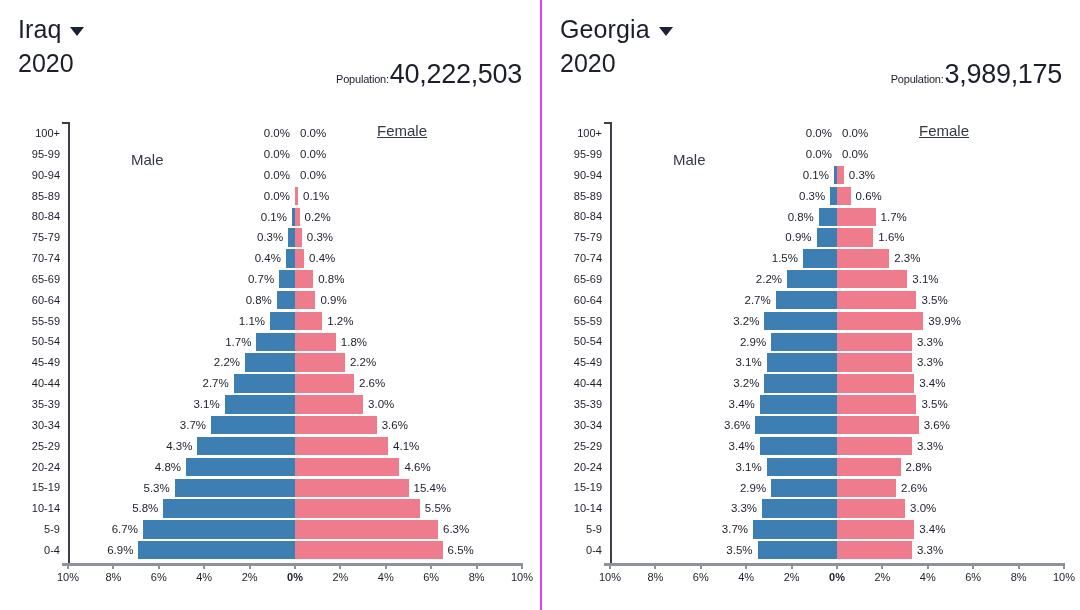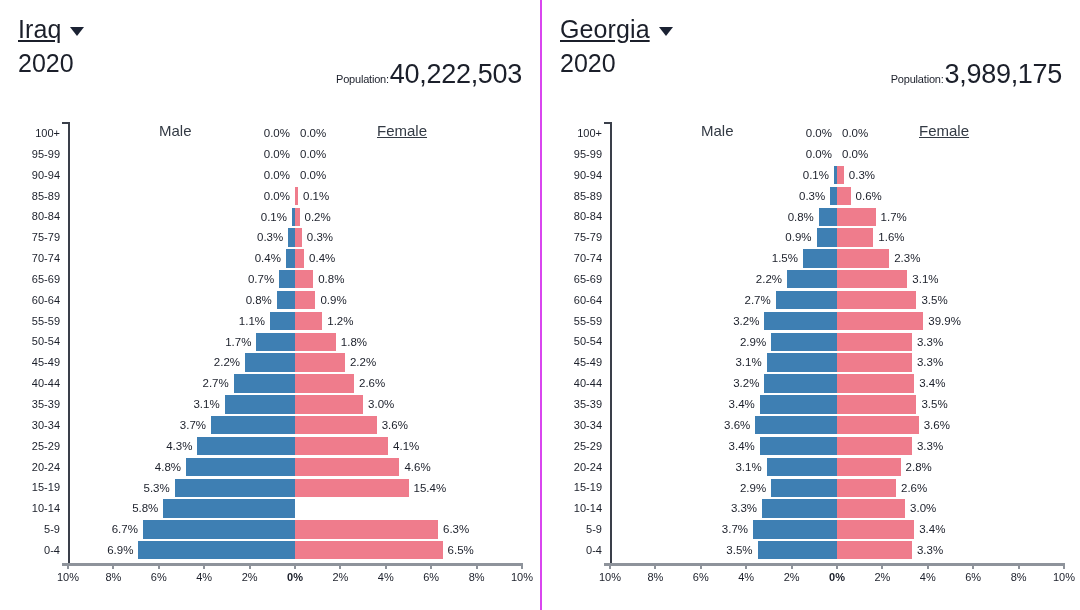"Iraq" .country-row { text-decoration: underline -> none }
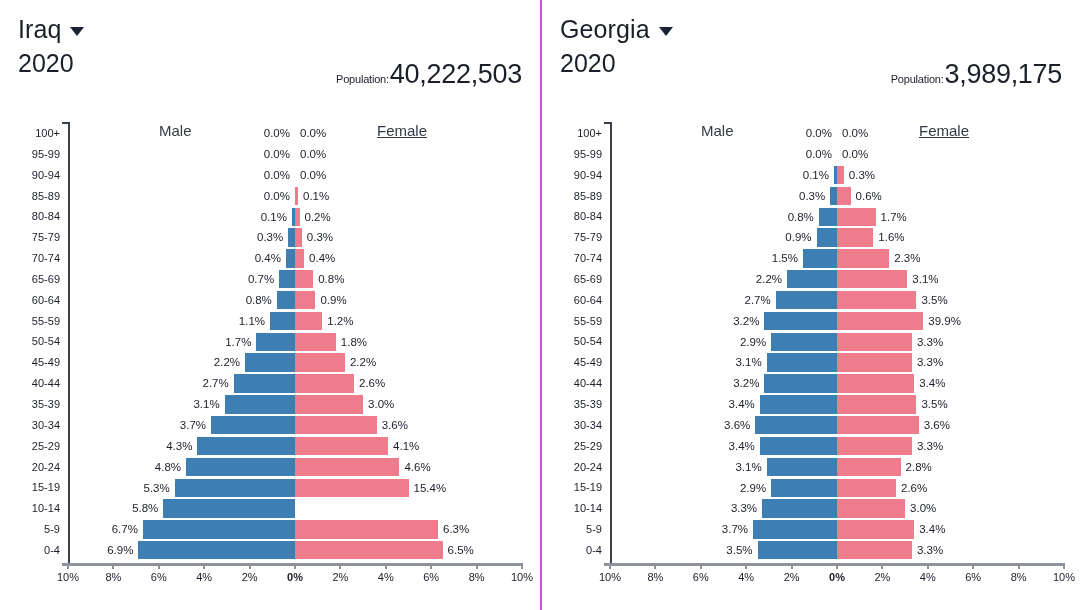"Male" .legend .male-lbl { left: 159px -> 131px; margin-top: none -> 29px }
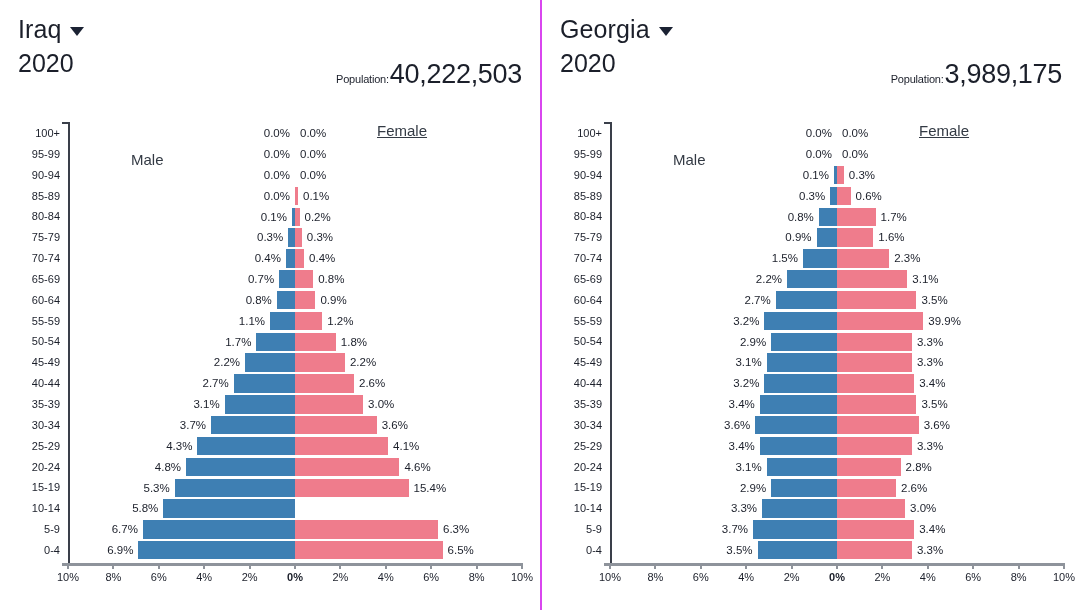"5.5%" div.half { html: none -> <div> <div></div> <span>5.5%</span> </div> }
